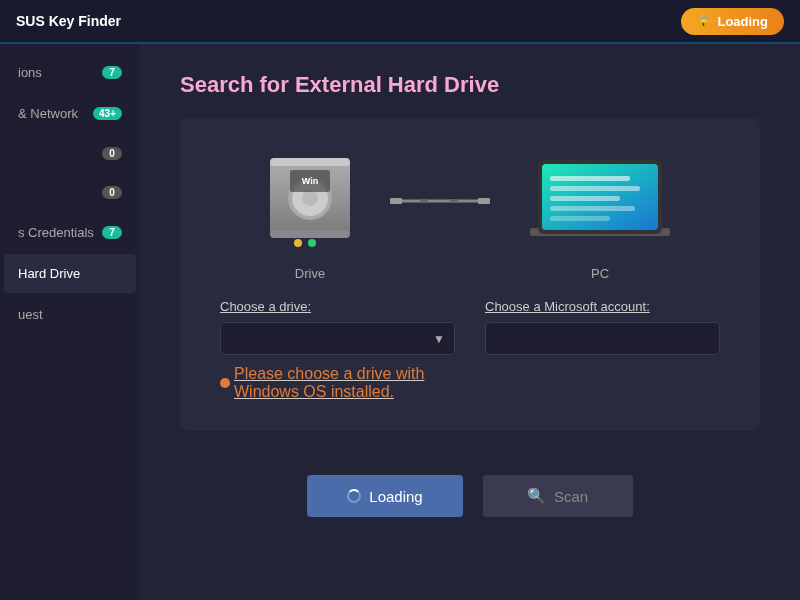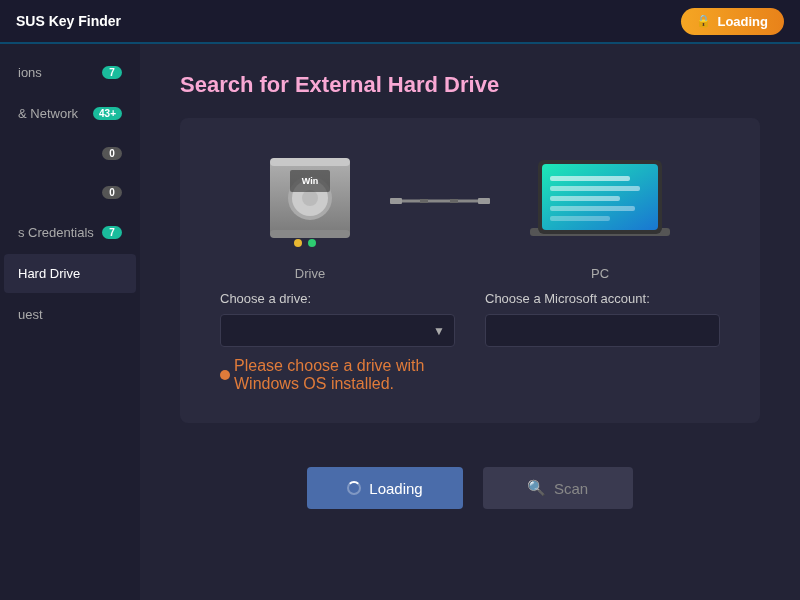"Win" .illustration { margin-bottom: 0 -> 8px }
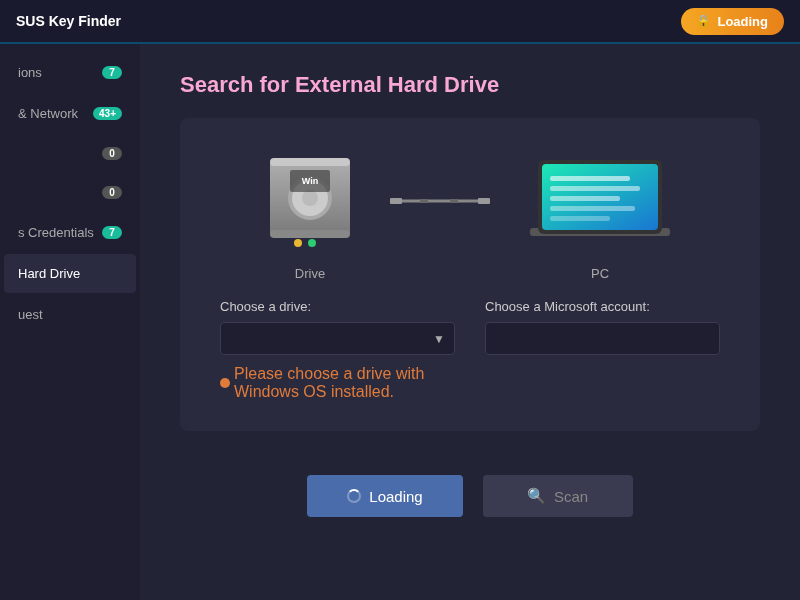"Choose a drive:" .form-group { text-decoration: none -> underline }
